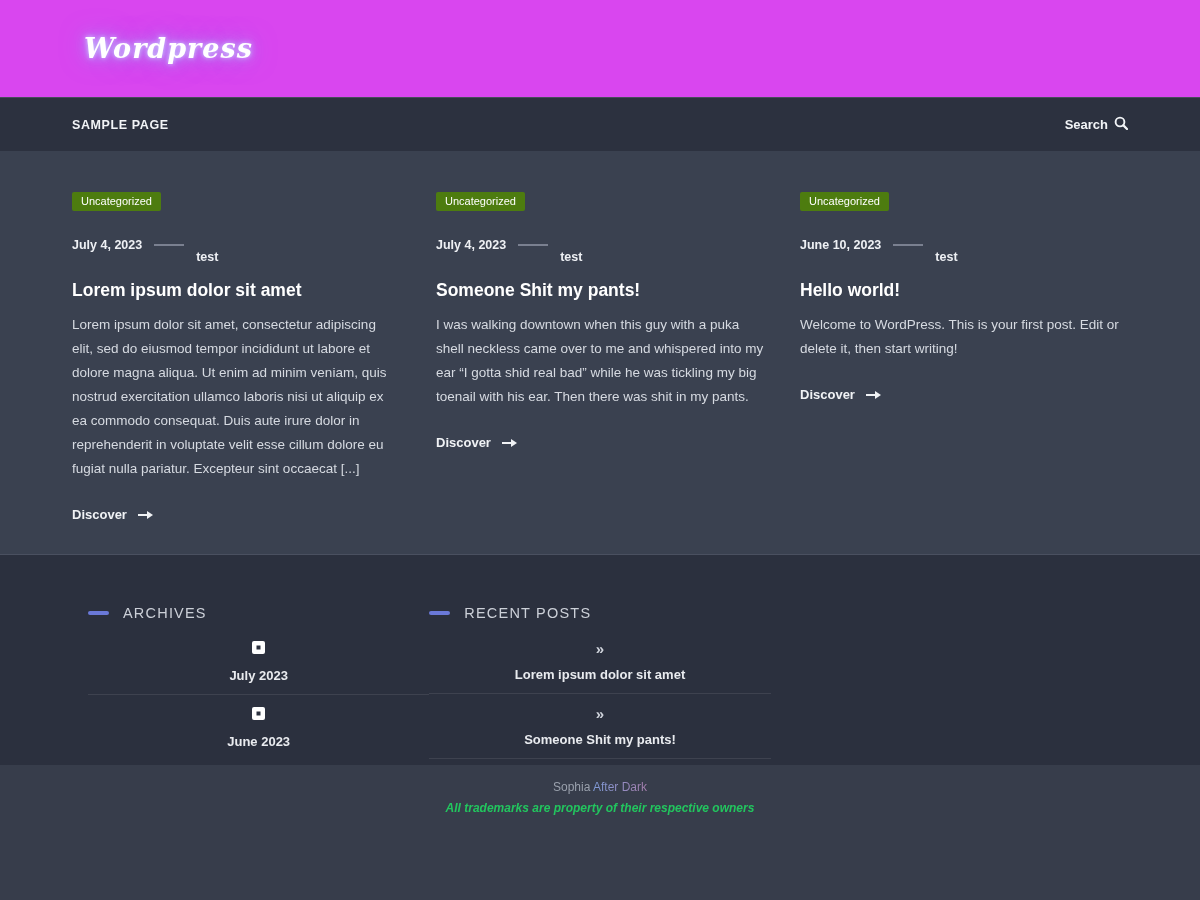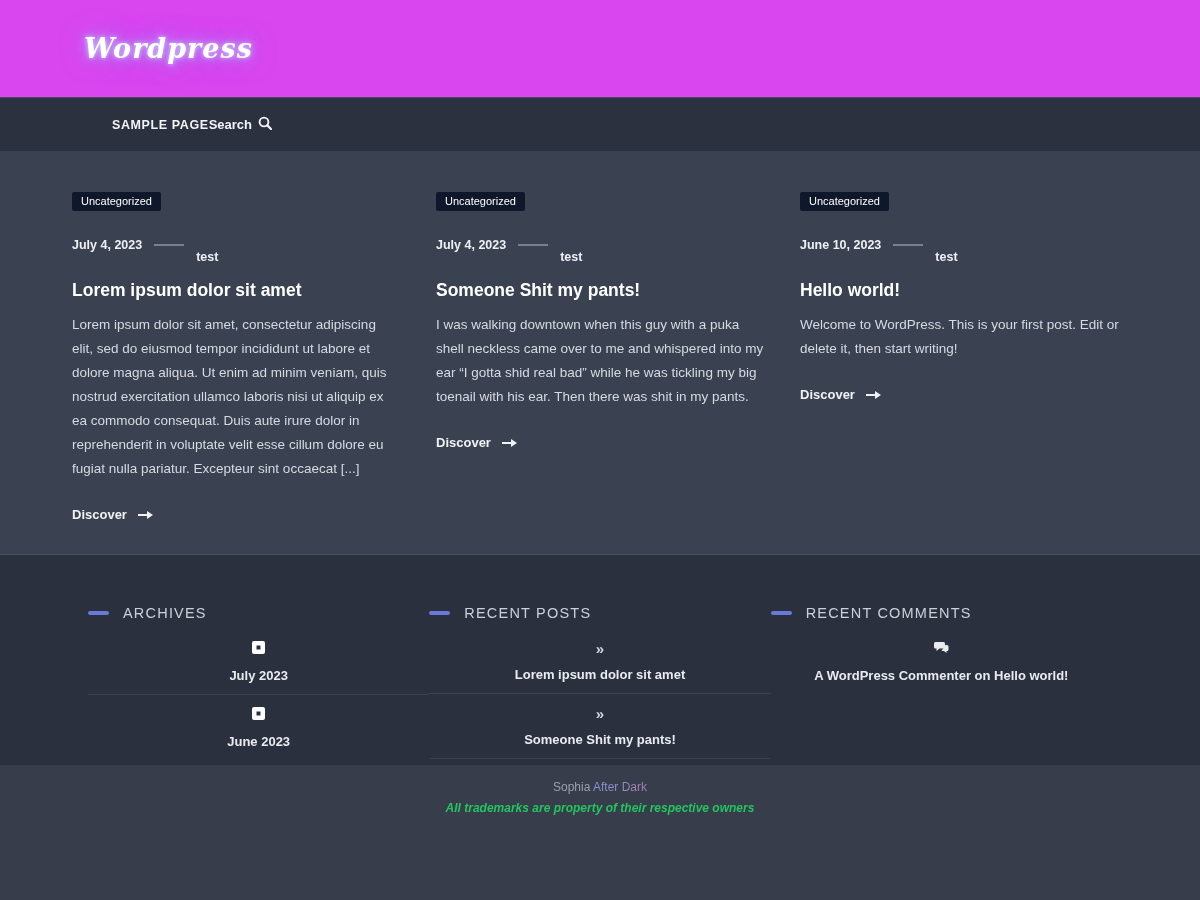"SAMPLE PAGE" .main-nav { justify-content: none -> space-between; padding: 0 112px -> 0 72px }
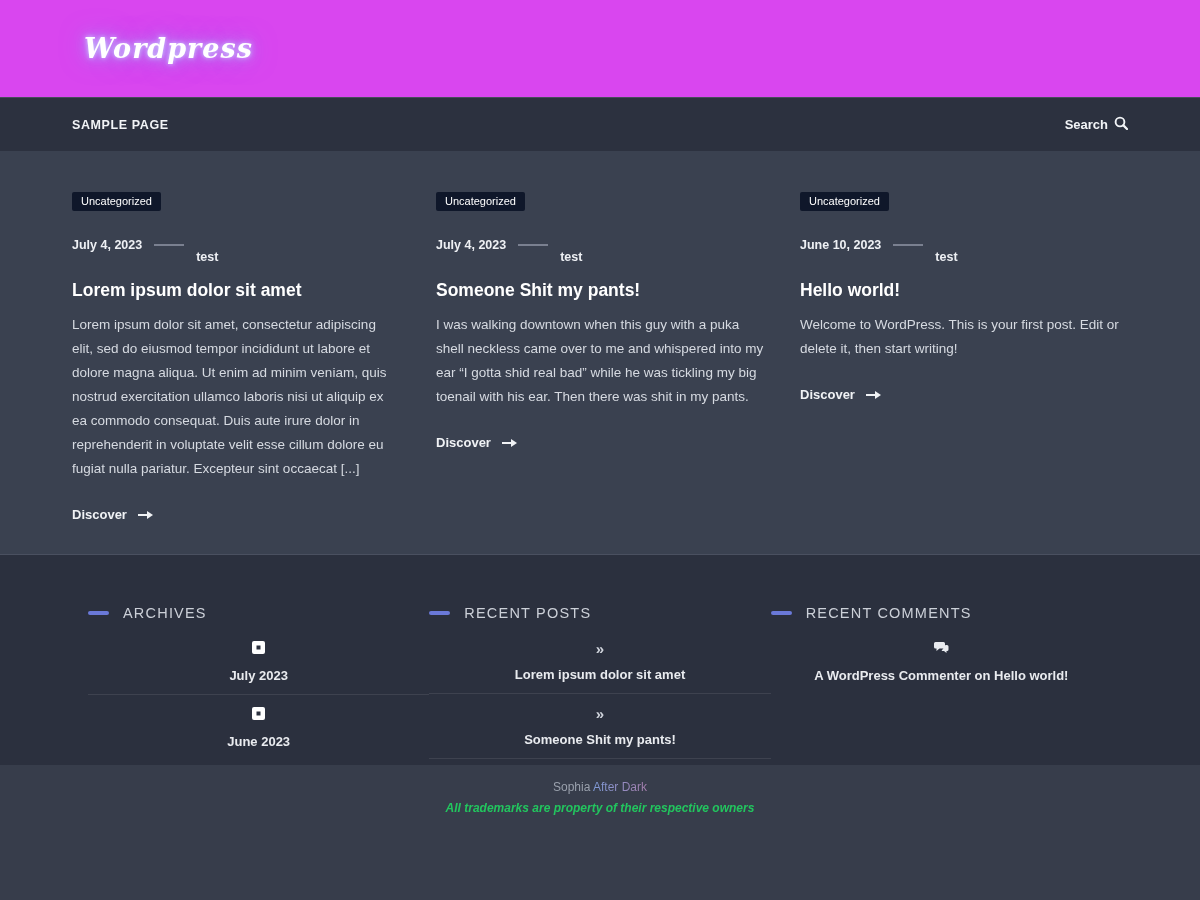"Uncategorized" .category-badge { background: #0f172a -> #4d7c0f }
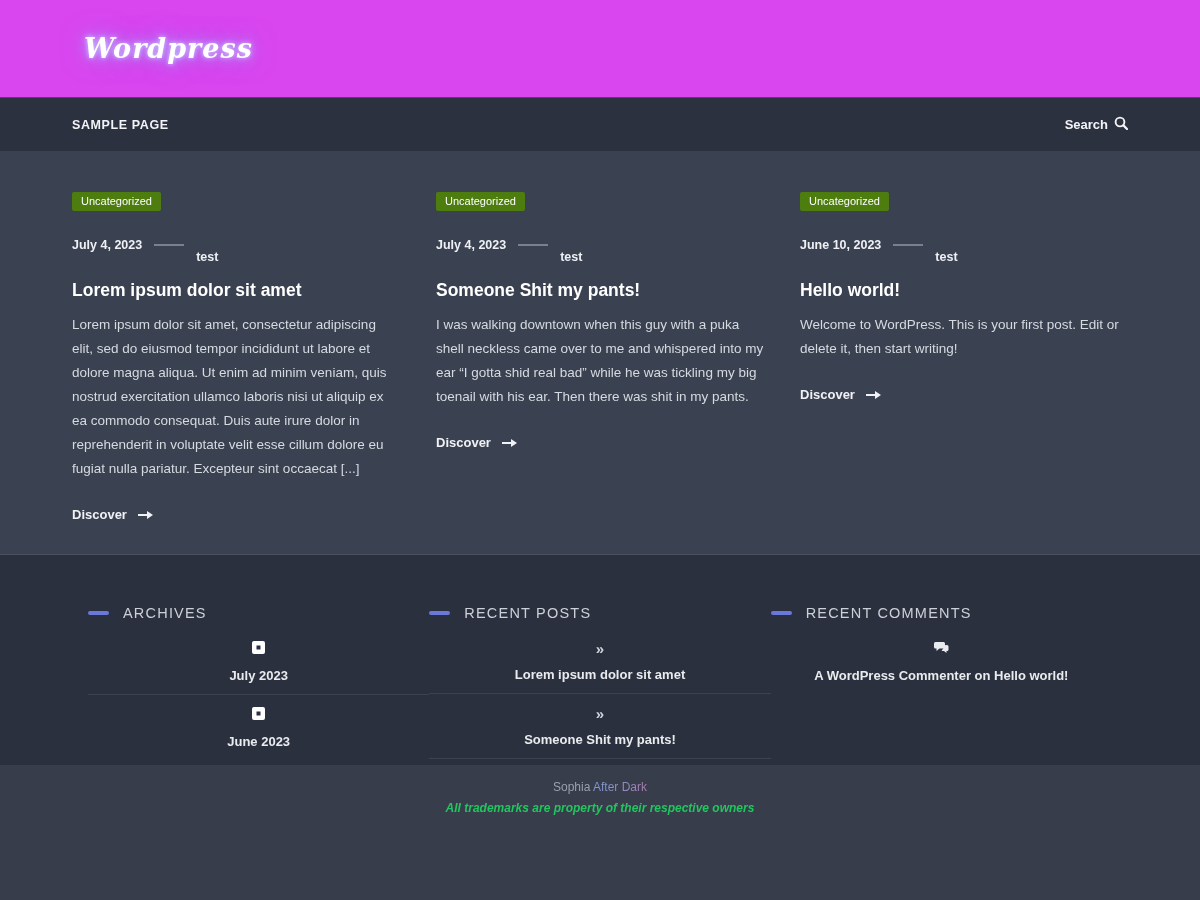"RECENT COMMENTS" div { html: <div> <div> <span></span> <h3>RECENT COMMENTS</h3> </div> <ul> <li> <span> <svg> <path></path> <path></path> </svg> </span> <span><span>A WordPress Commenter</span><span> on </span><span>Hello world!</span></span> </li> </ul> </div> -> none }
